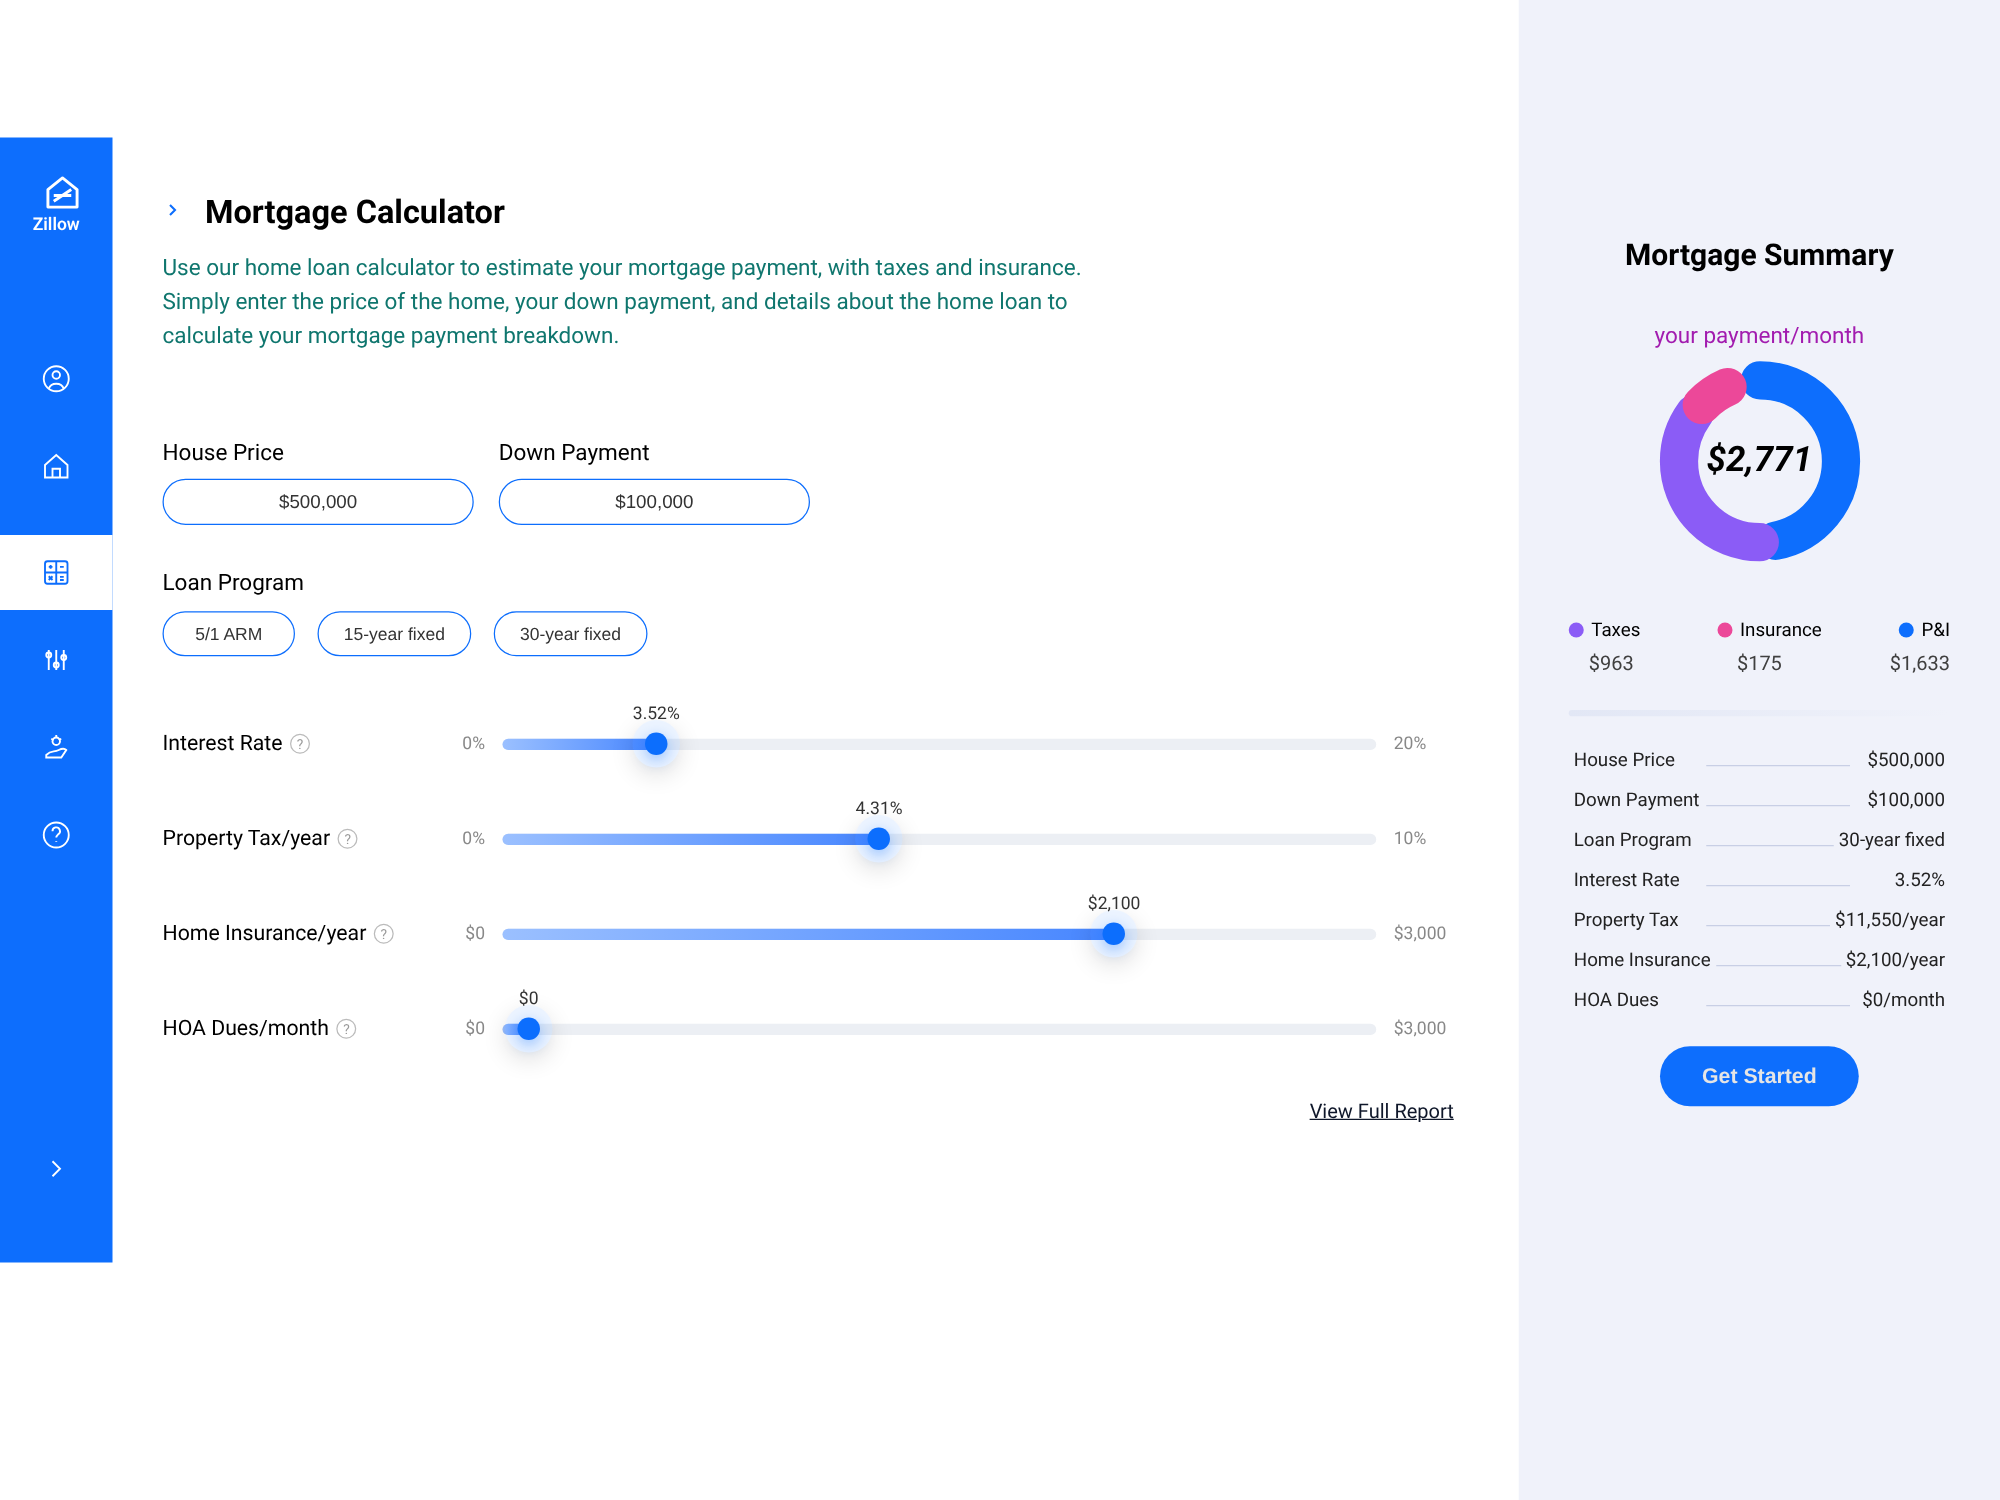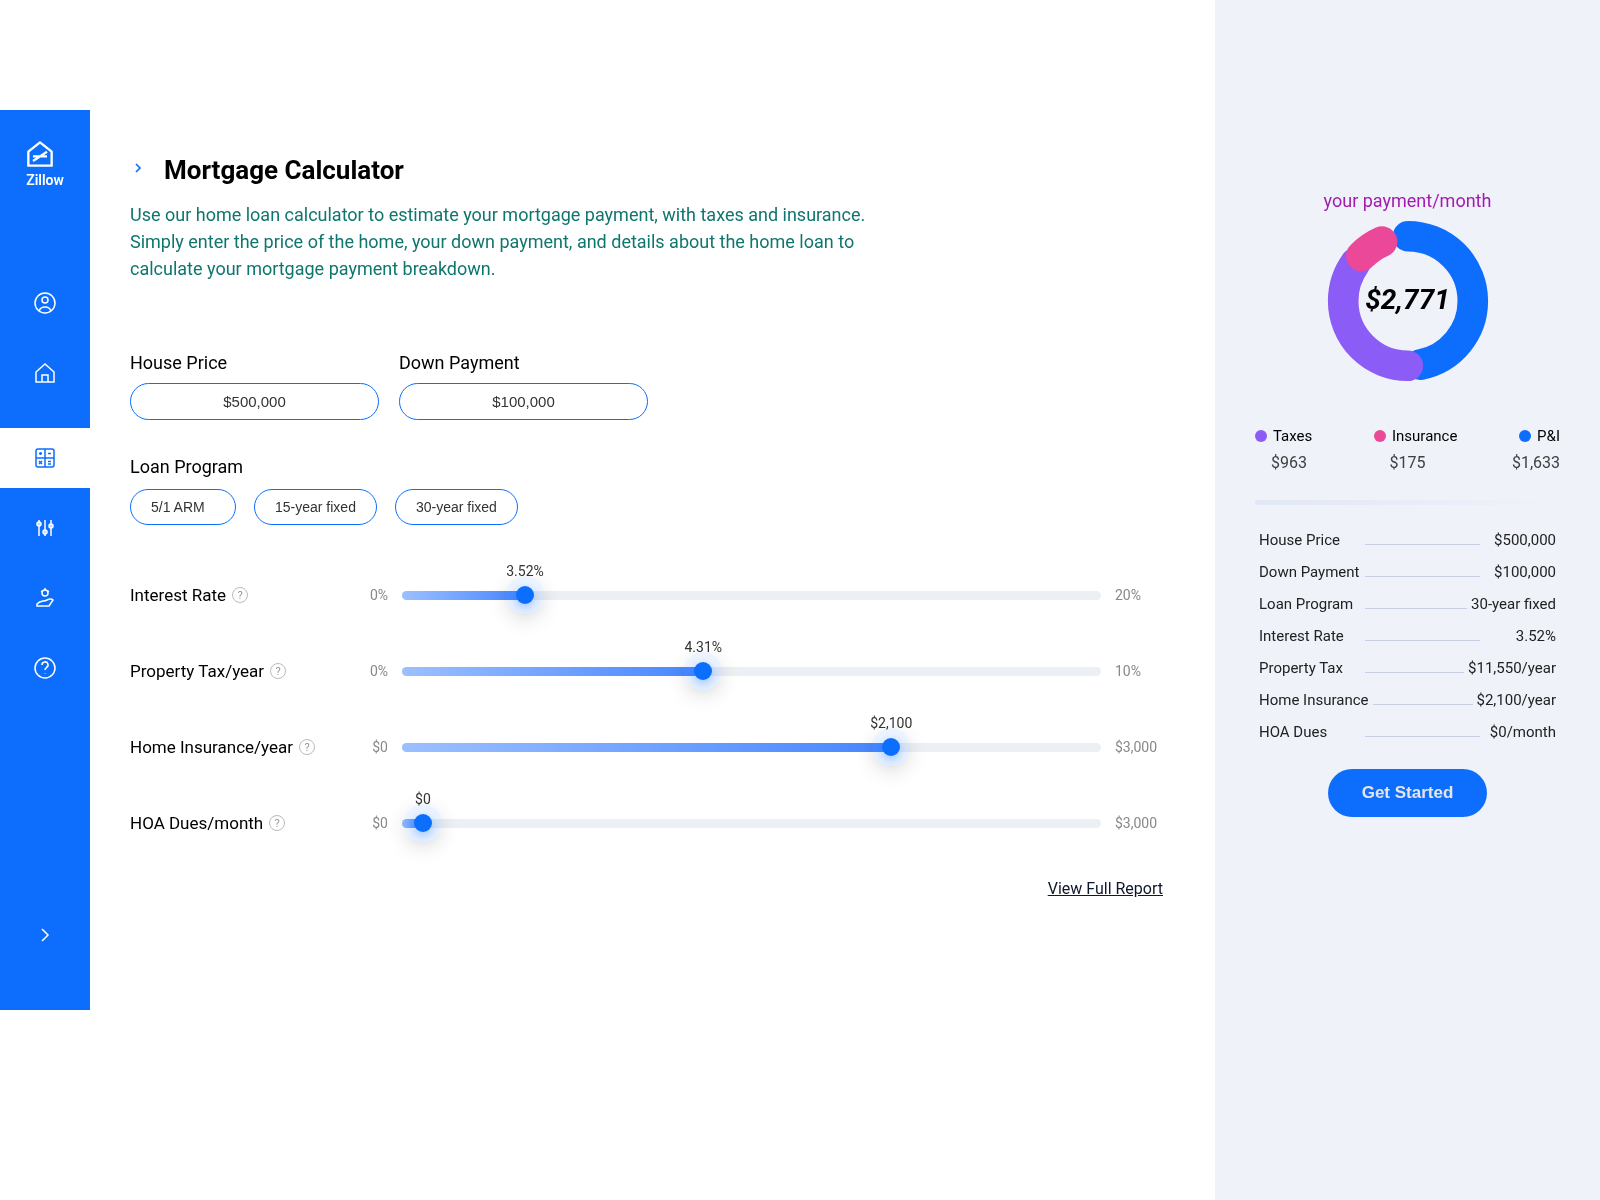"Zillow" .logo { align-items: flex-start -> flex-end }
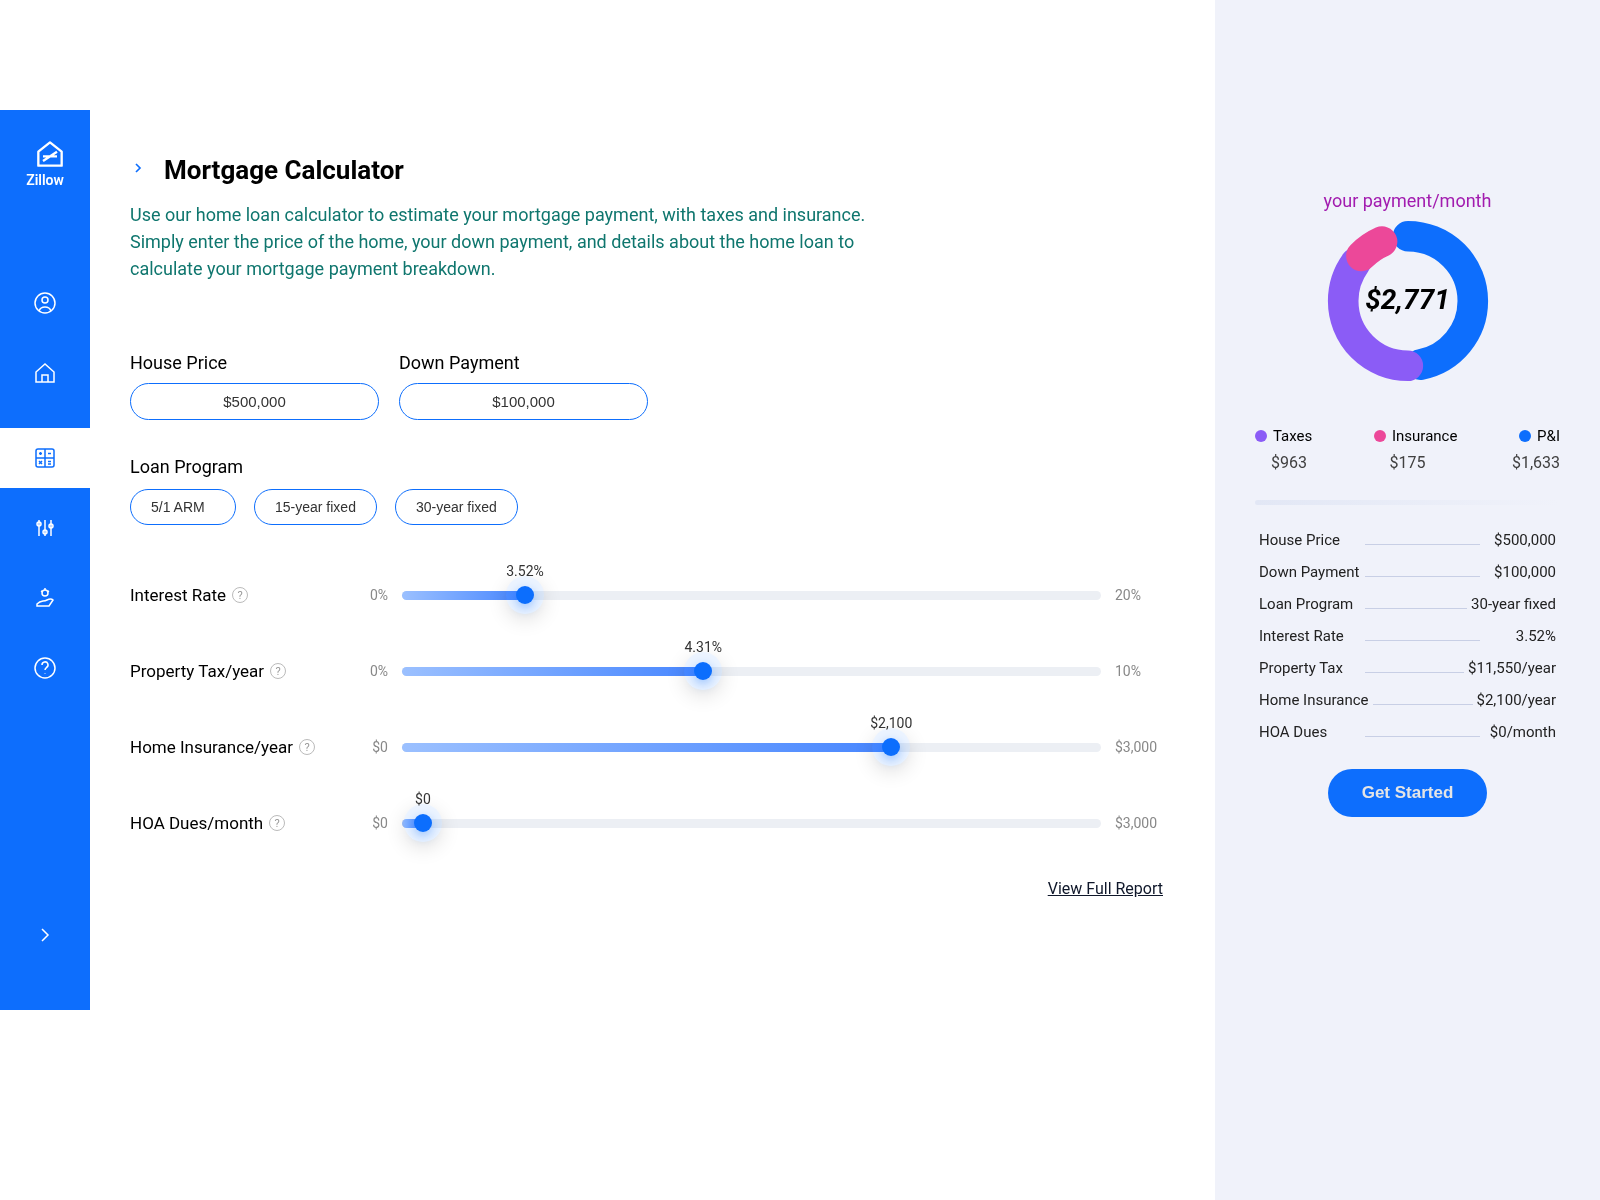"Mortgage Summary" h2 { html: none -> <h2>Mortgage Summary</h2> }
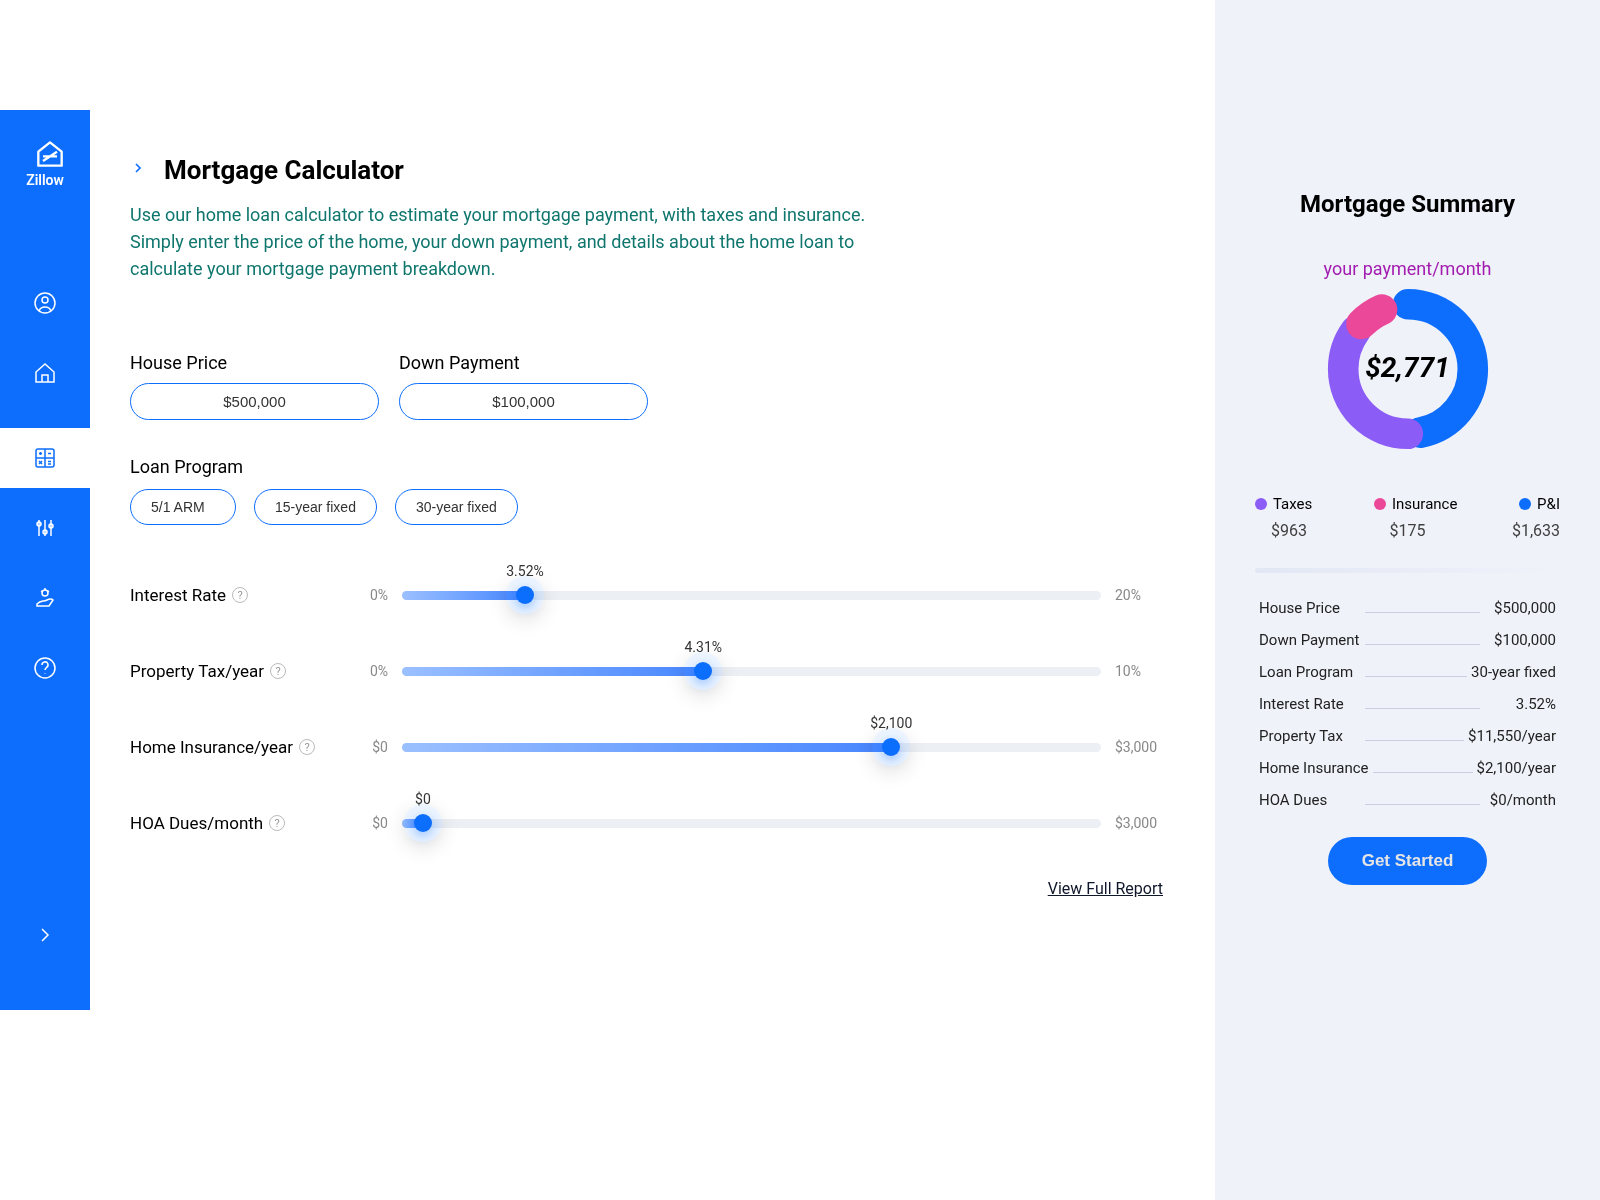"5/1 ARM" .loan-pill { text-align: left -> center }
